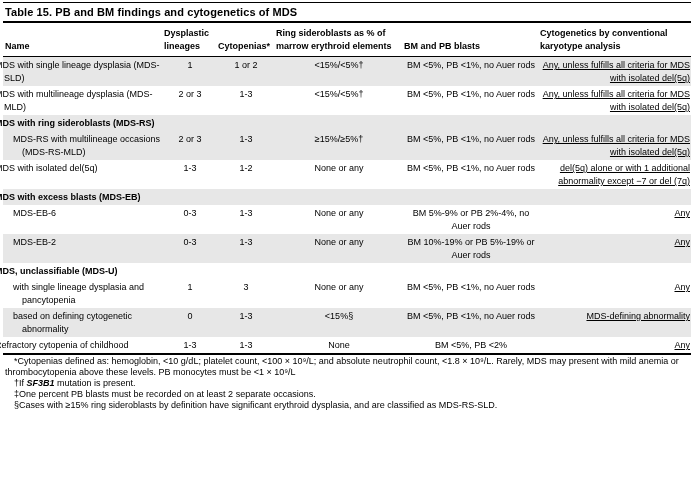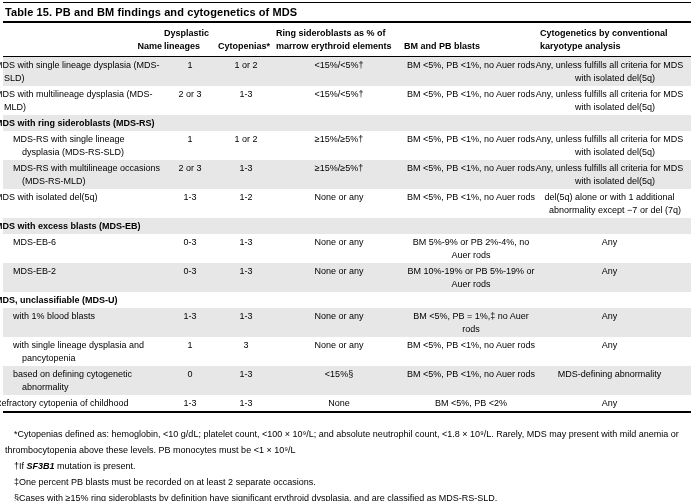"Name" table.mds thead th.h-name { text-align: right -> left }
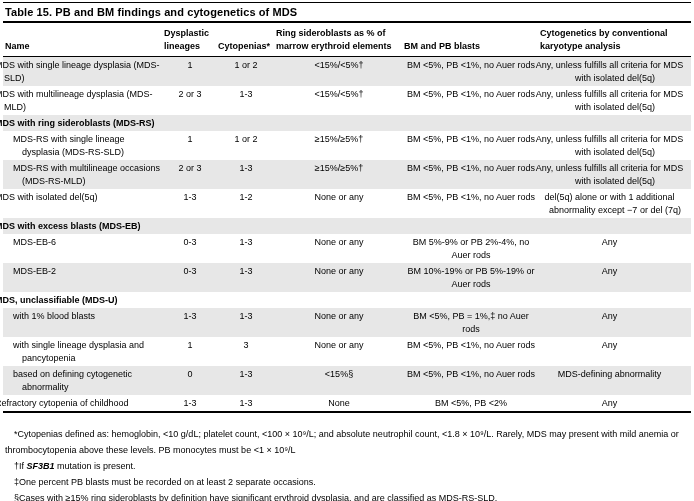"Any, unless fulfills all criteria" td.cy { text-align: center -> right; text-decoration: none -> underline }
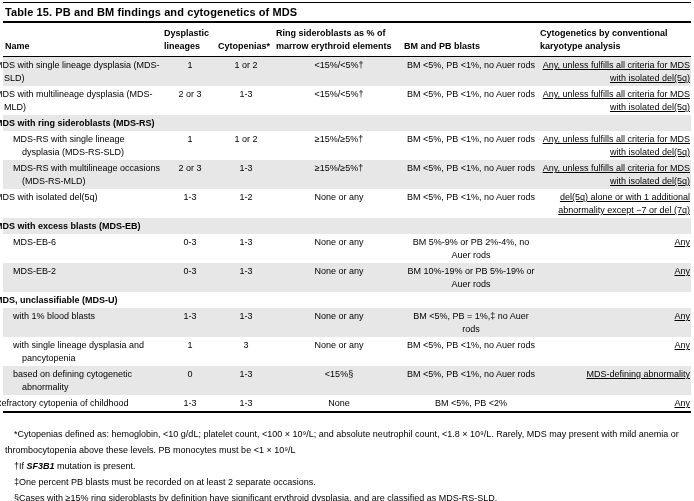"MDS-RS with single lineage dysplasia" tr.ind { html: <tr> <td>MDS-RS with single lineage dysplasia (MDS-RS-SLD)</td> <td>1</td> <td>1 or 2</td> <td>≥15%/≥5%†</td> <td>BM &lt;5%, PB &lt;1%, no Auer rods</td> <td>Any, unless fulfills all criteria for MDS with isolated del(5q)</td> </tr> -> none }
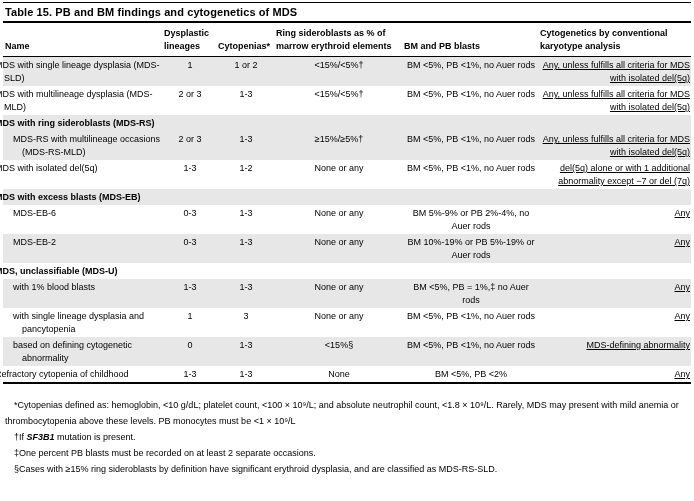"with 1% blood blasts" tr.shade { html: <tr> <td>with 1% blood blasts</td> <td>1-3</td> <td>1-3</td> <td>None or any</td> <td>BM &lt;5%, PB = 1%,‡ no Auer rods</td> <td>Any</td> </tr> -> none }
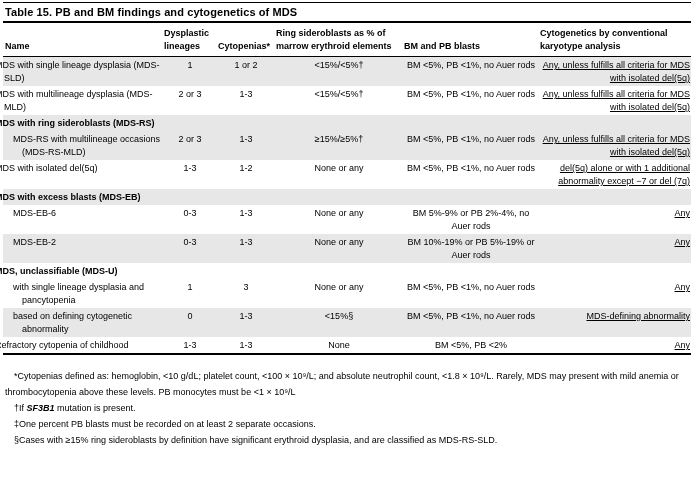"*Cytopenias defined as: hemoglobin, <10" .footnotes { line-height: 16px -> 11px; margin-top: 13px -> 1px }
